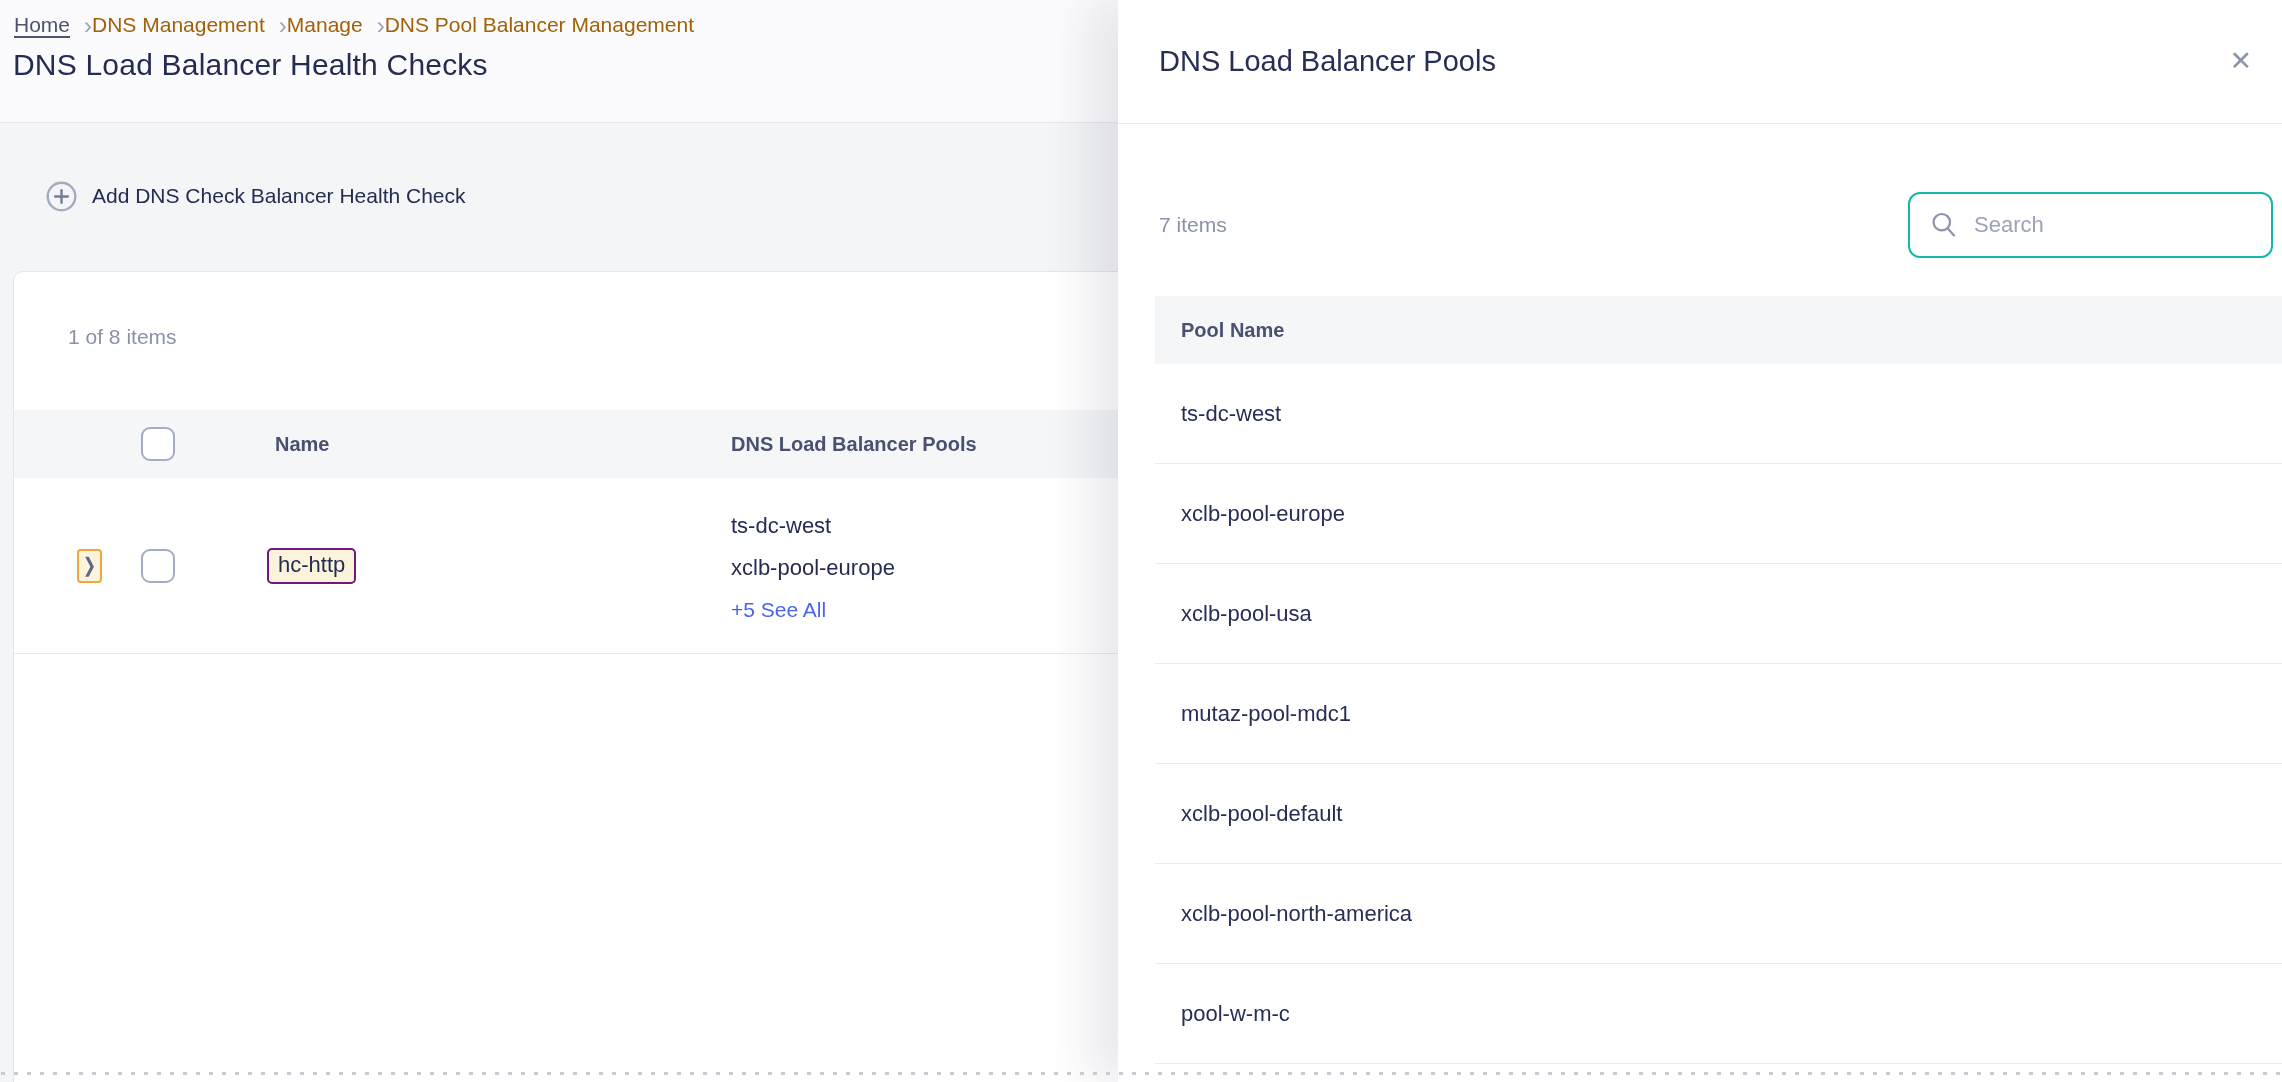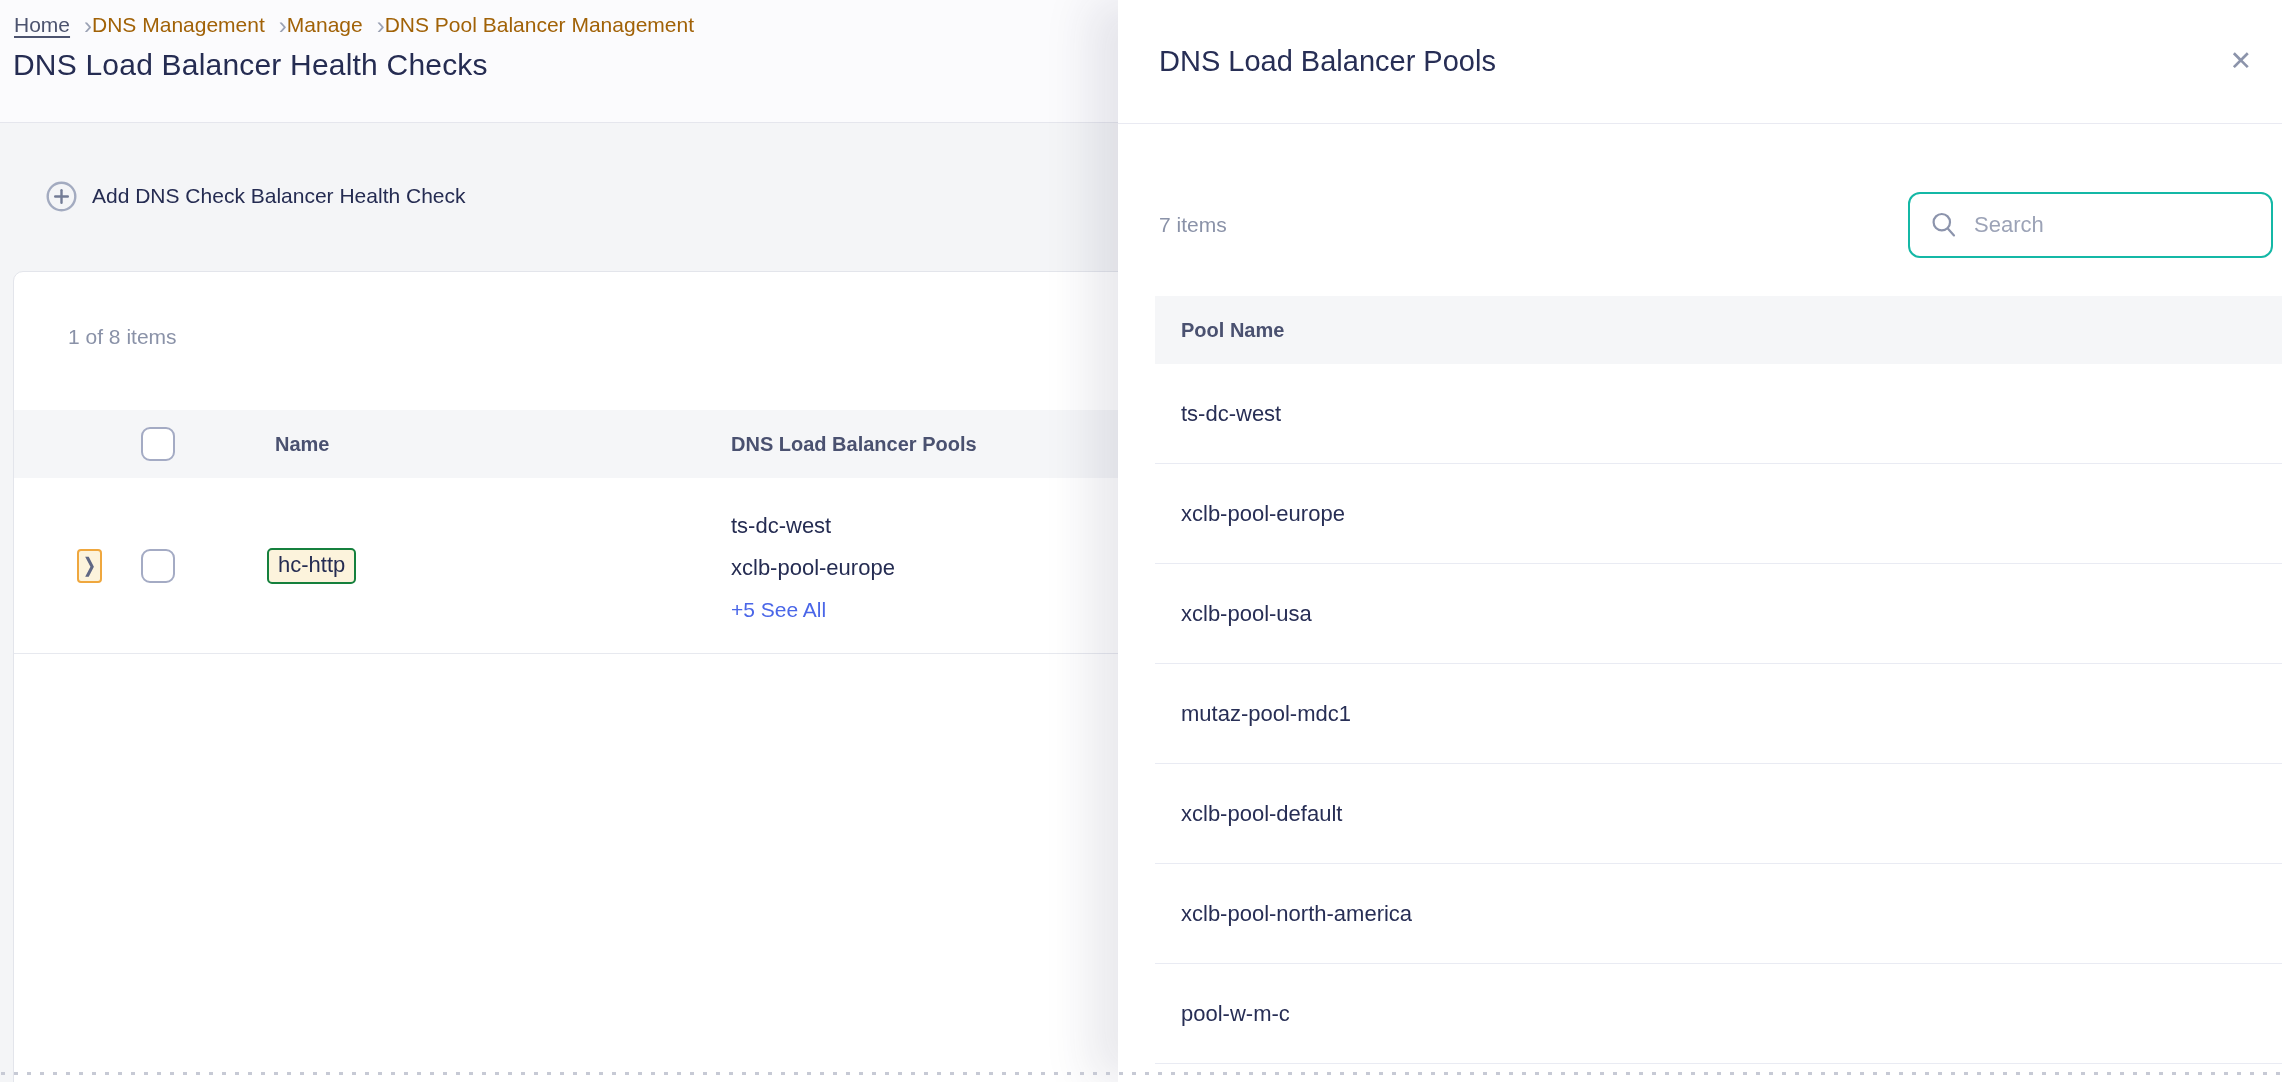"hc-http" .name-box { border: 2px solid #15803d -> 2px solid #701a75 }
